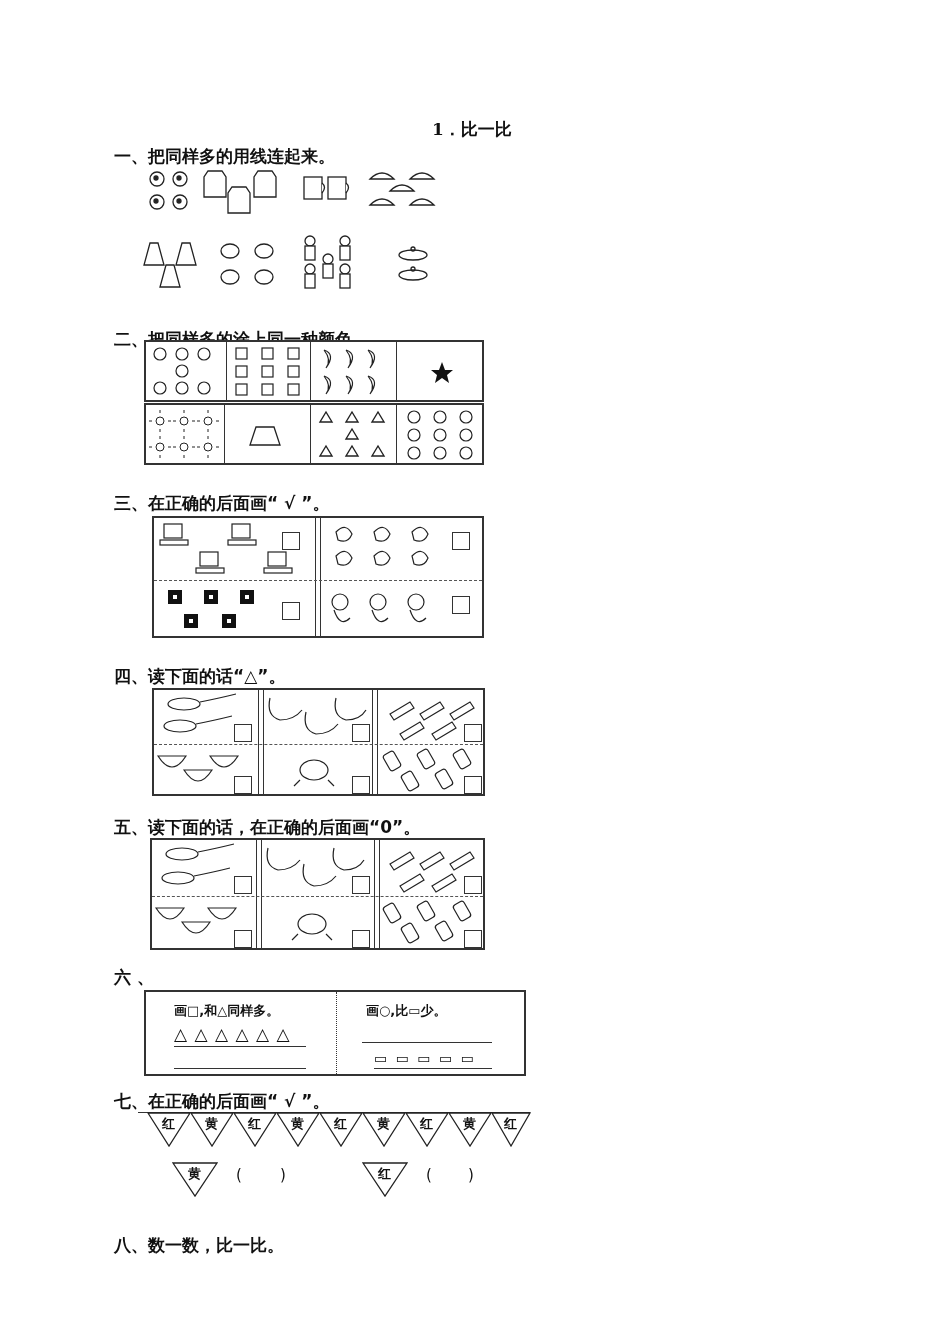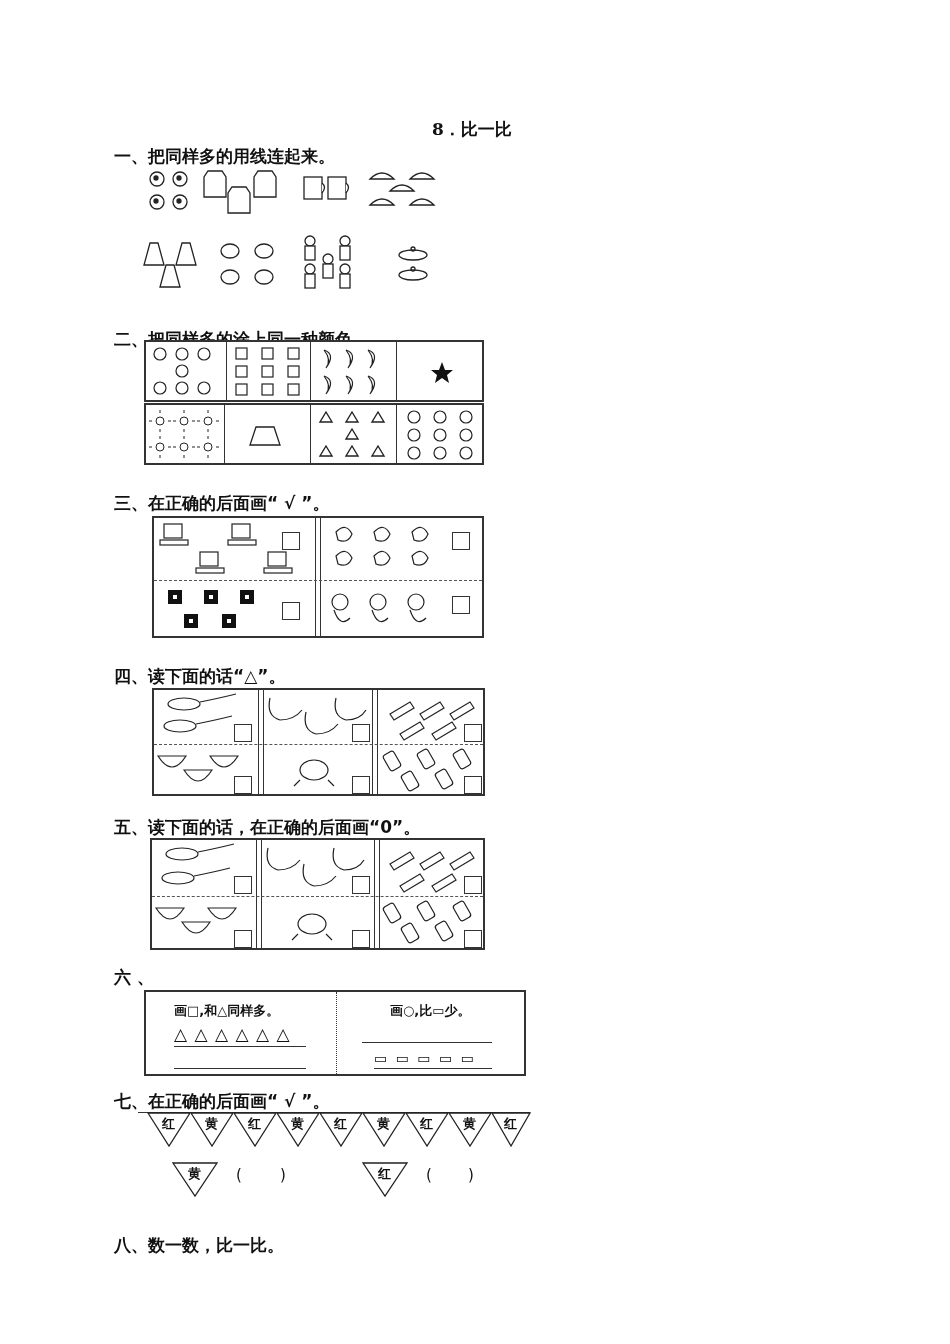"8．比一比" div.abs { text: 8 -> 1 }
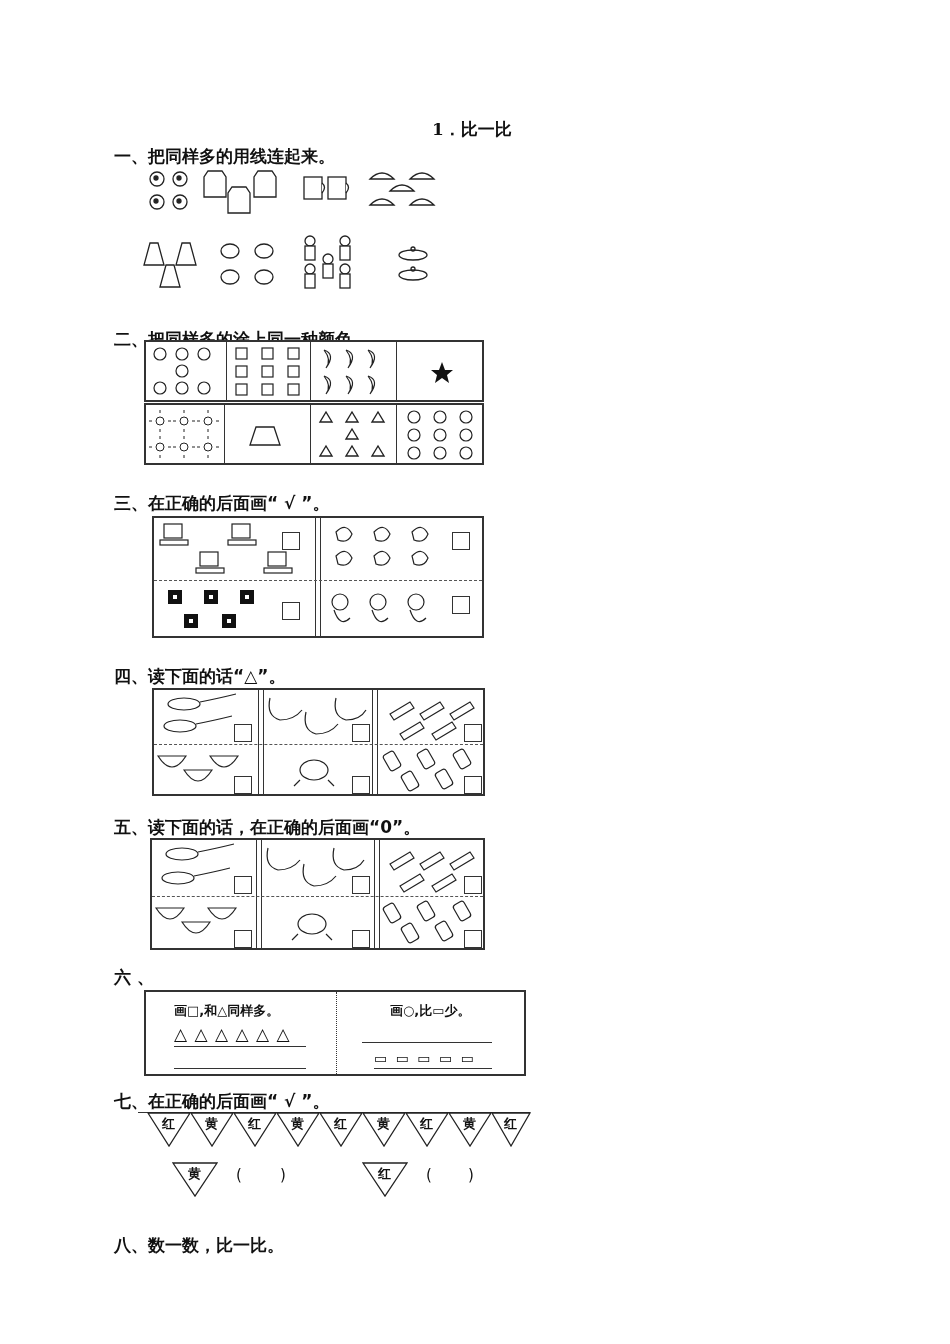"画○,比▭少。" div.abs { left: 244px -> 220px }
